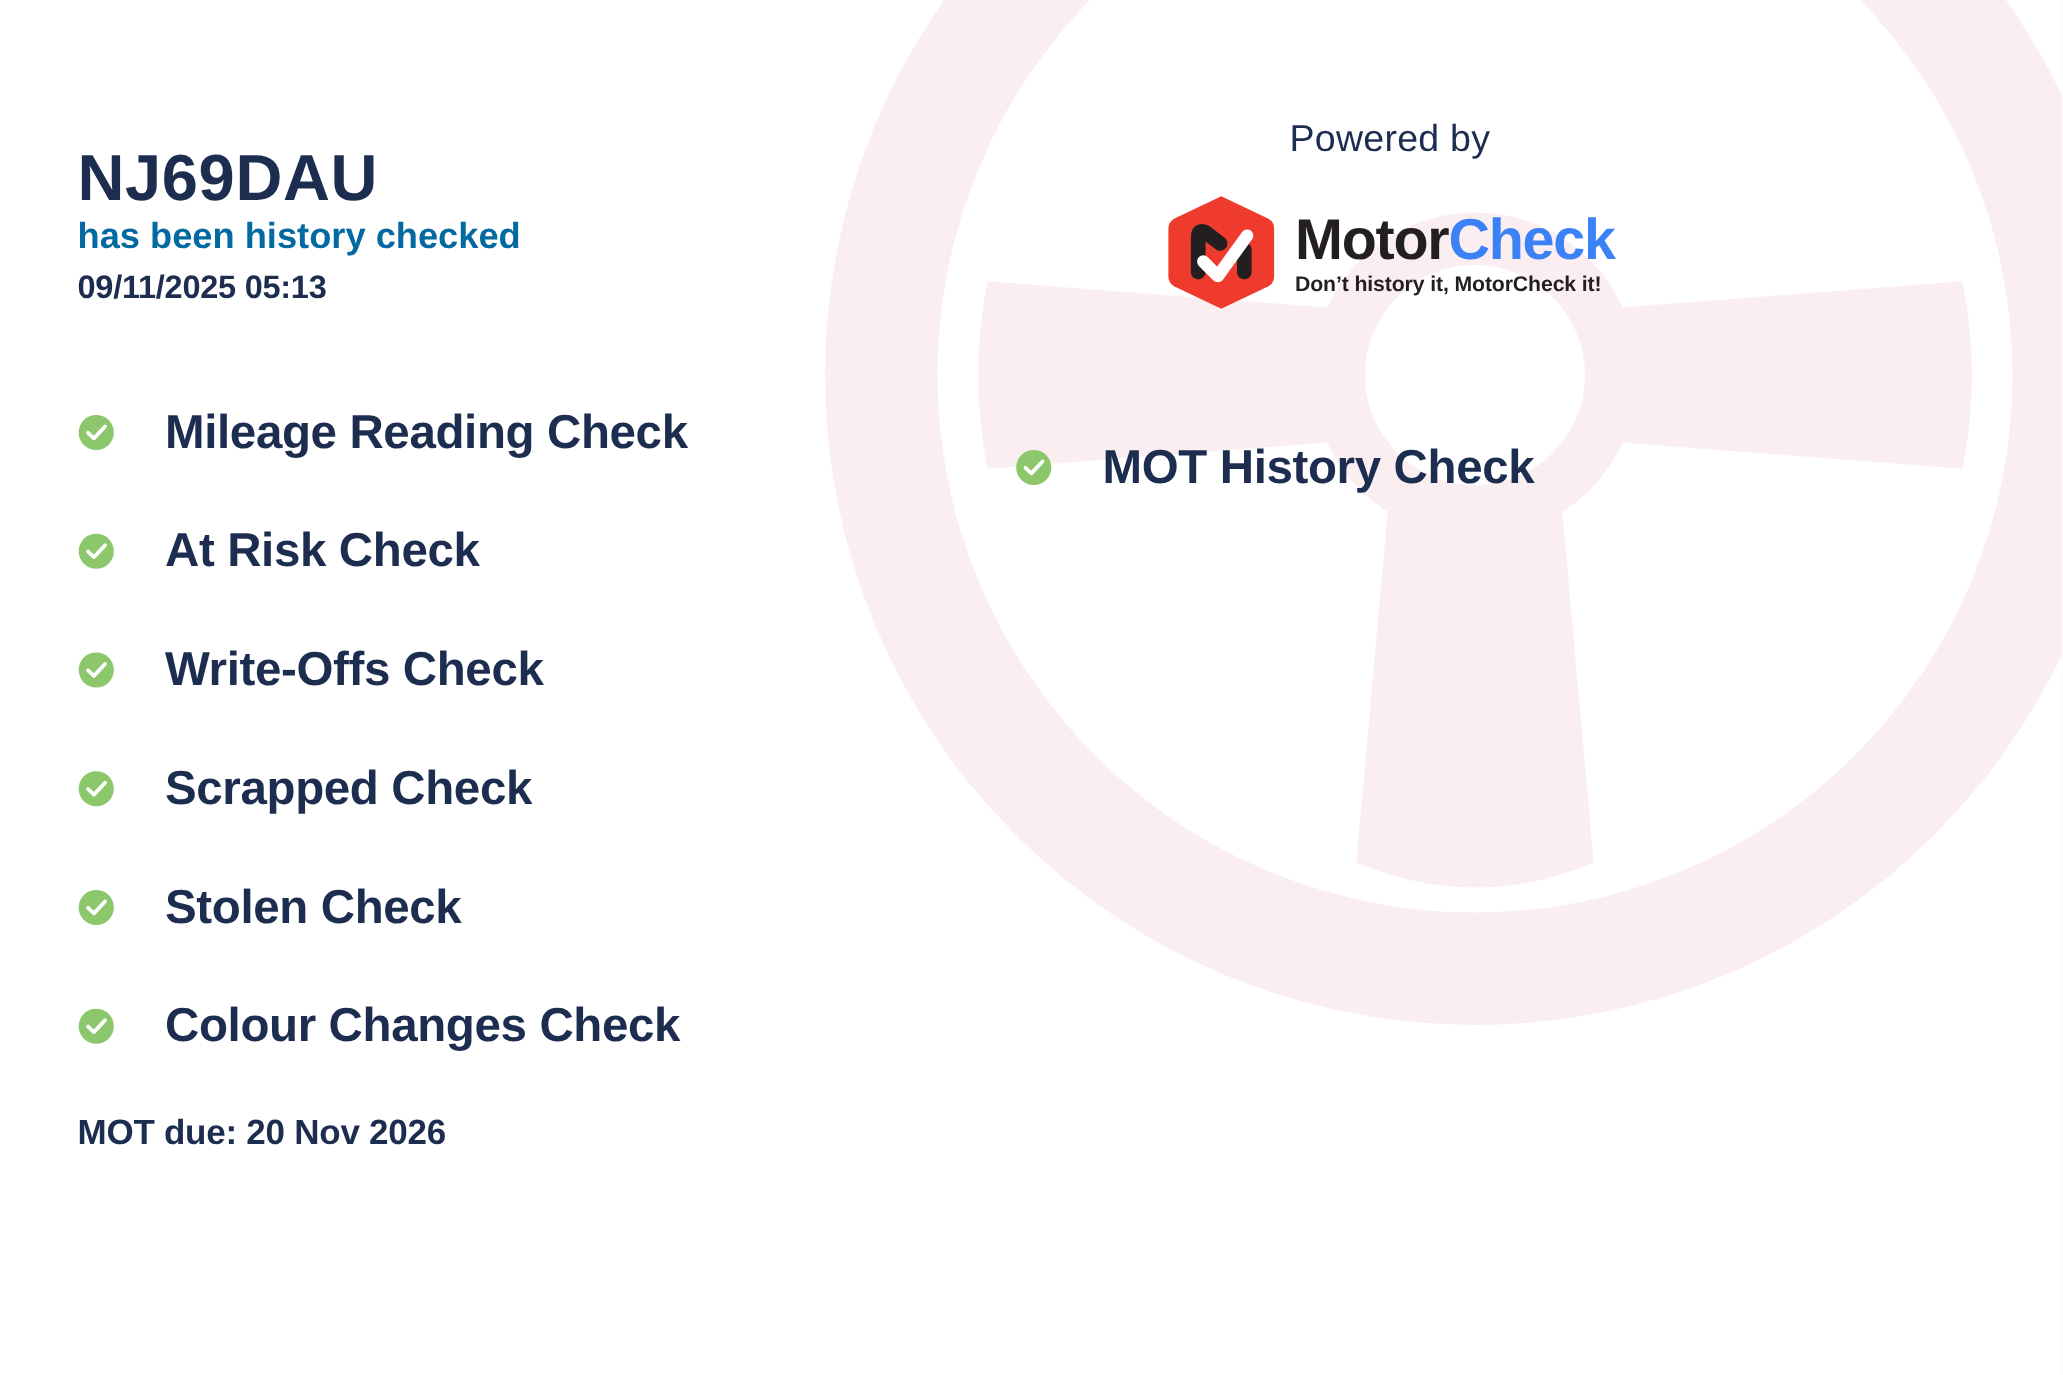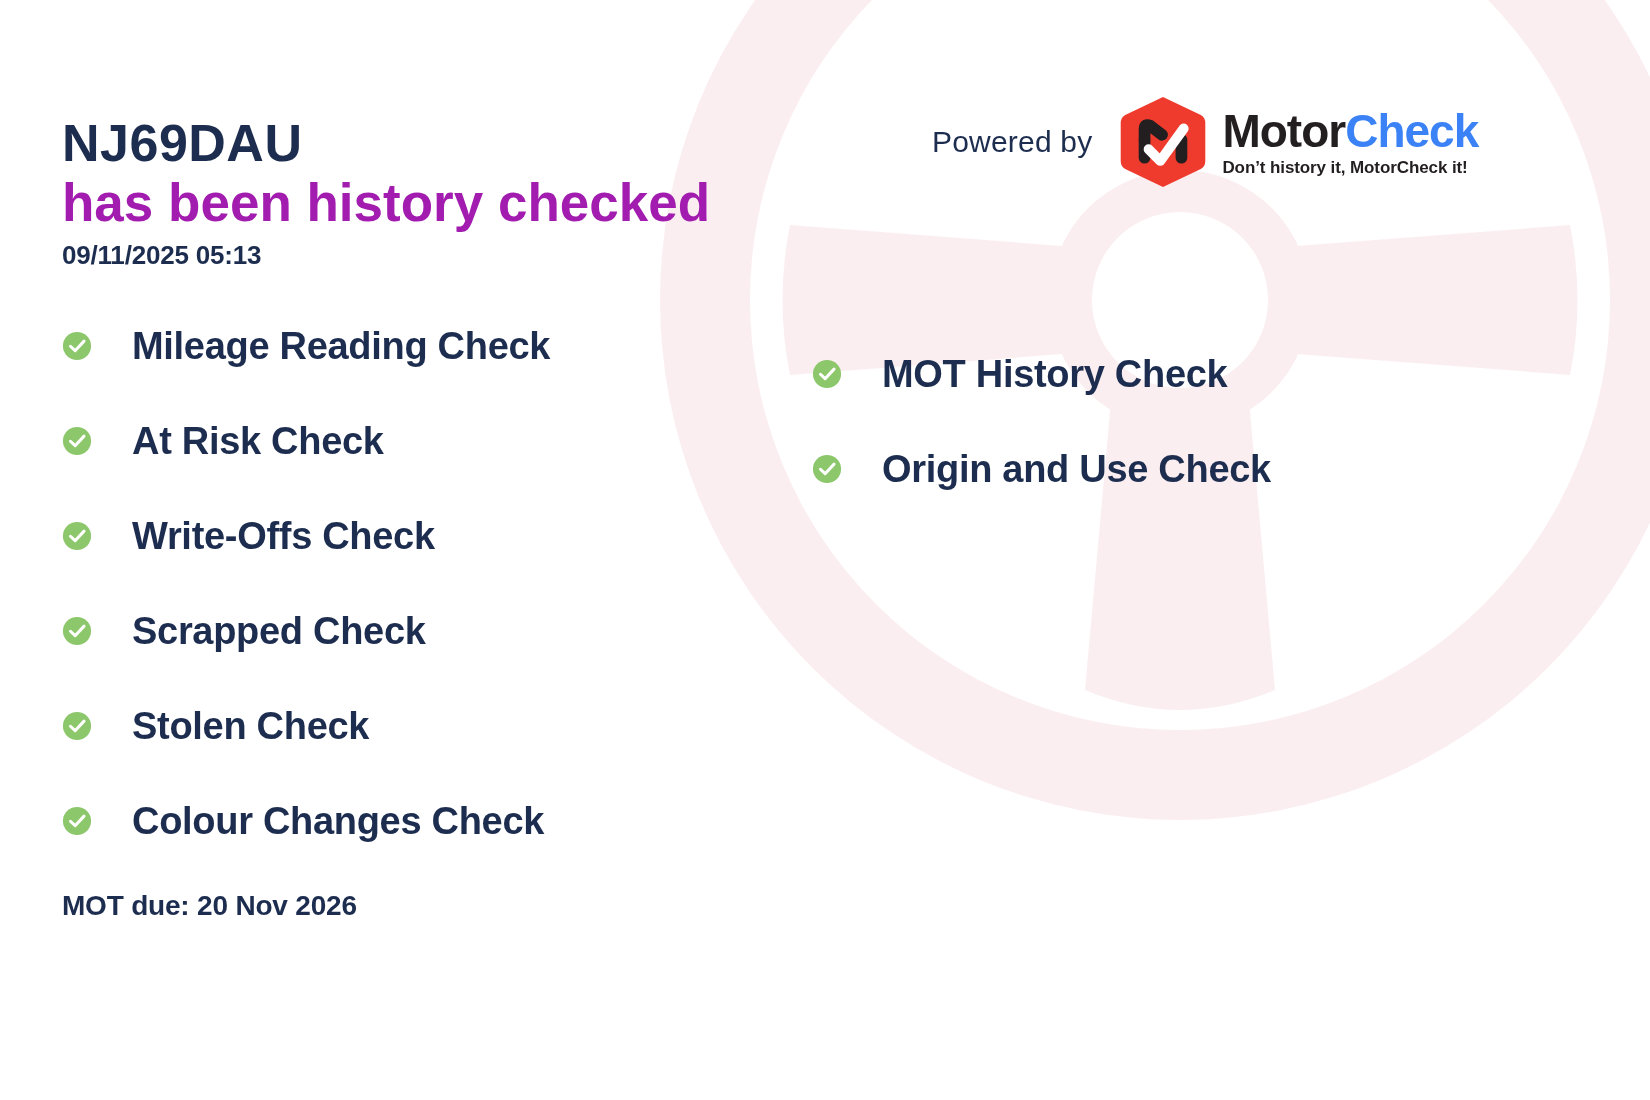"Powered by" #powered-lockup { flex-direction: none -> column }
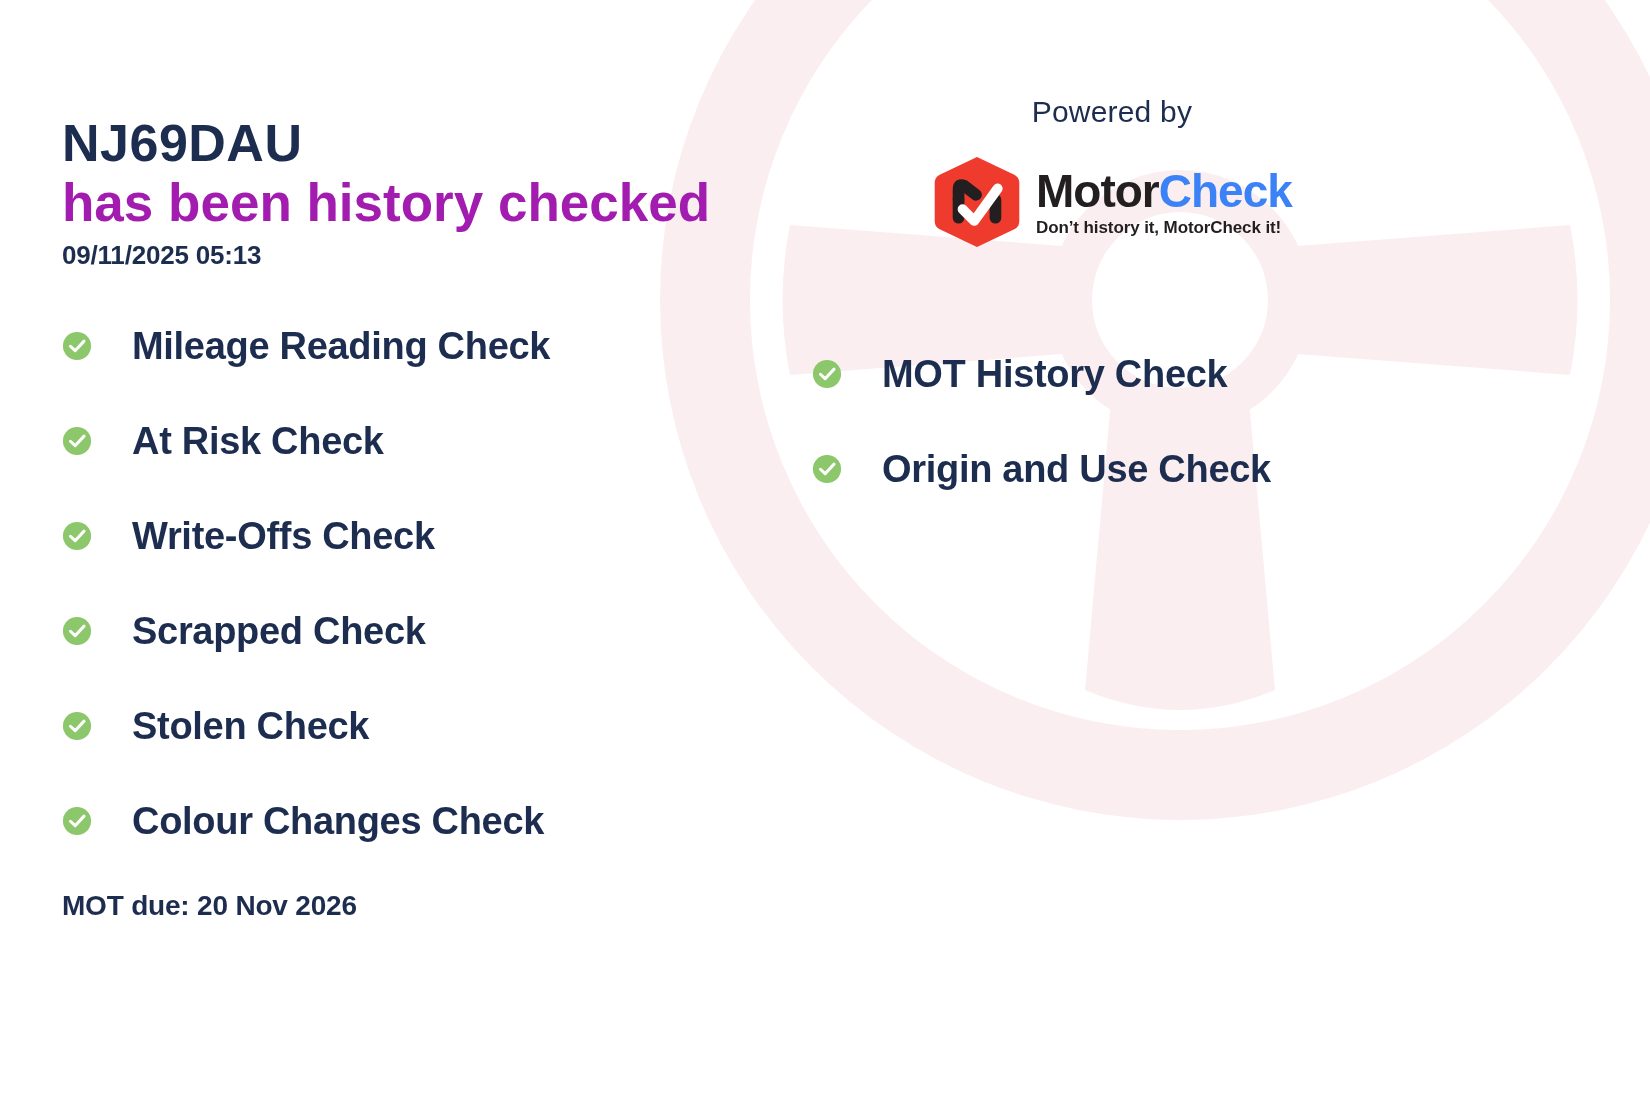"has been history checked" .headline { color: #a21caf -> #0369a1; font-size: 53px -> 29px }
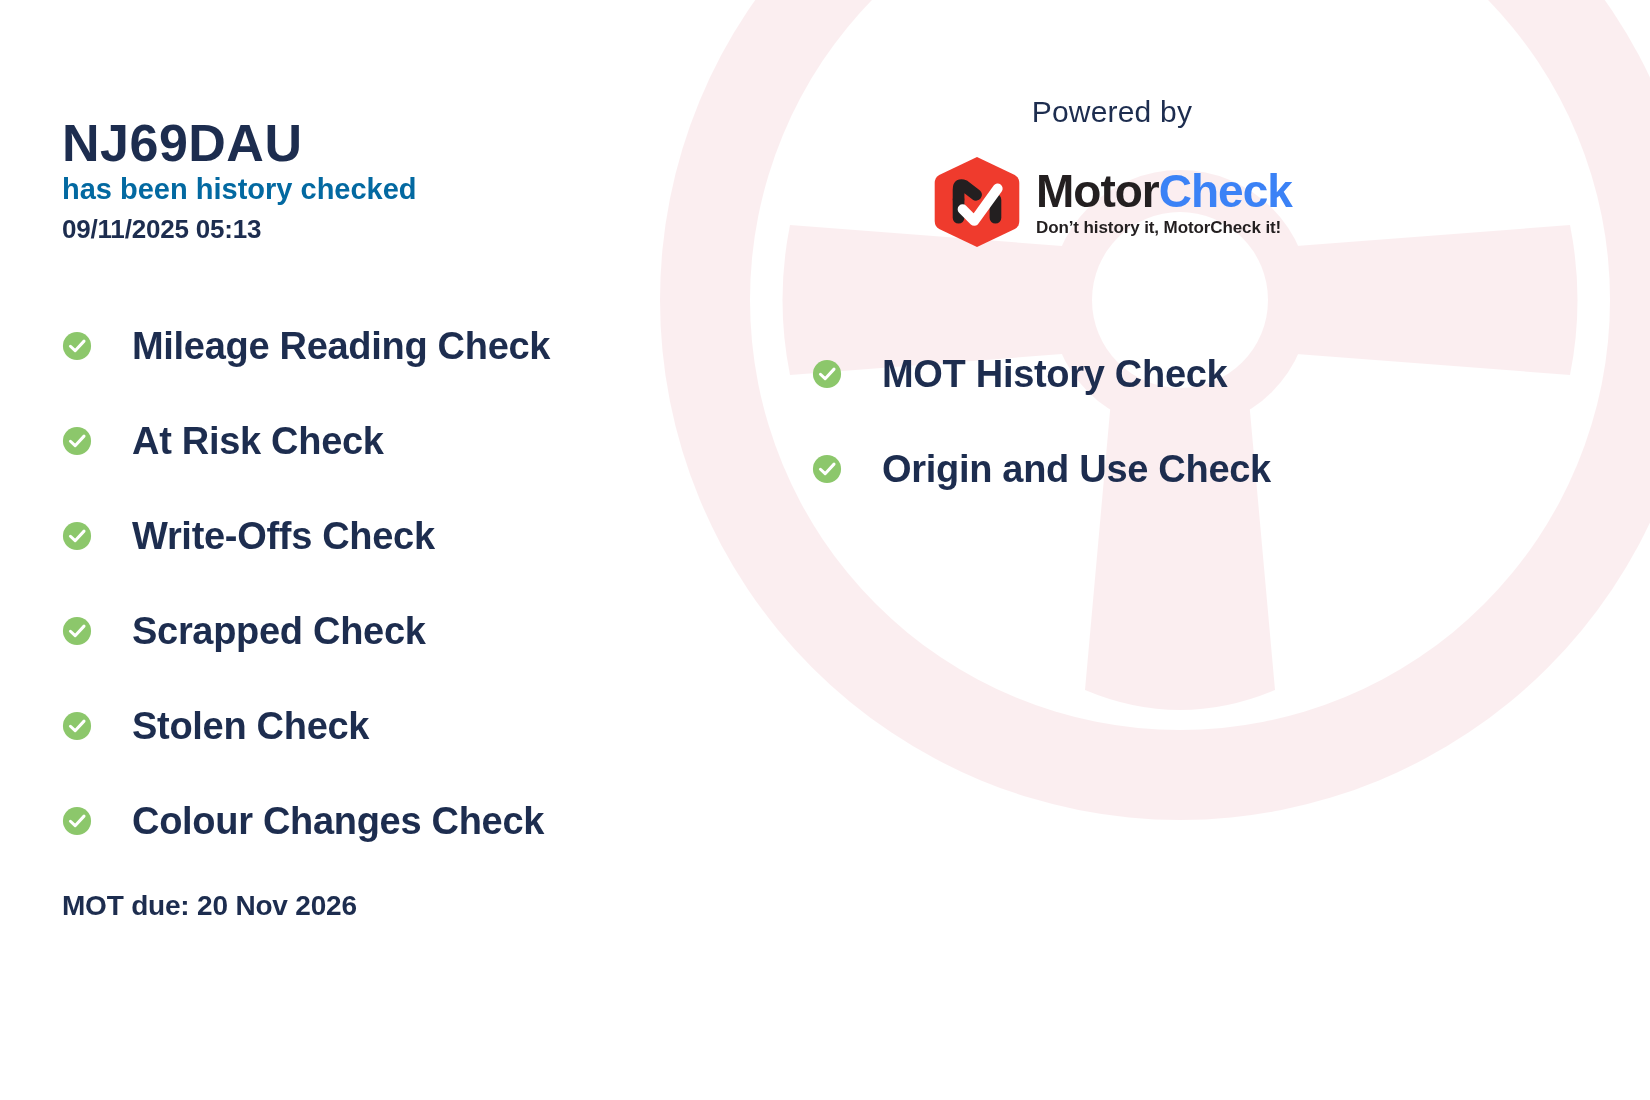"Origin and Use Check" div.check-item { html: <div> <svg> <circle></circle> <path></path> </svg> <span>Origin and Use Check</span> </div> -> none }
